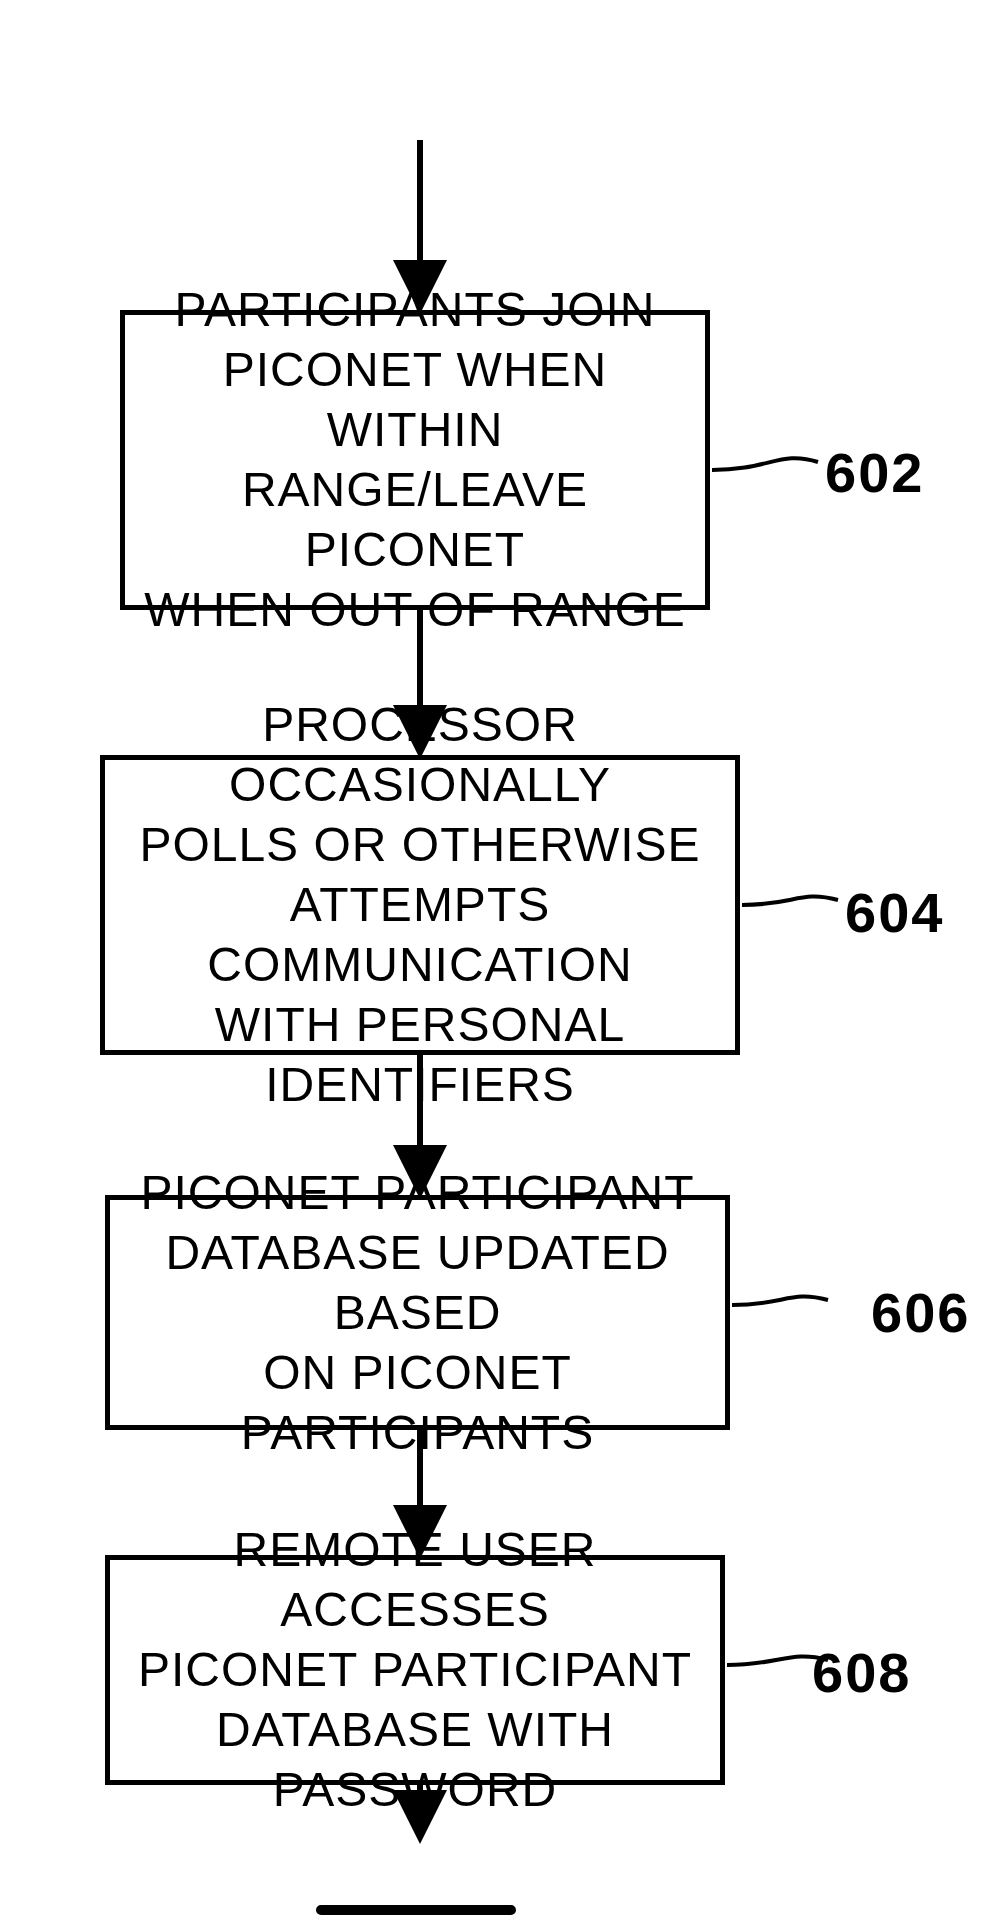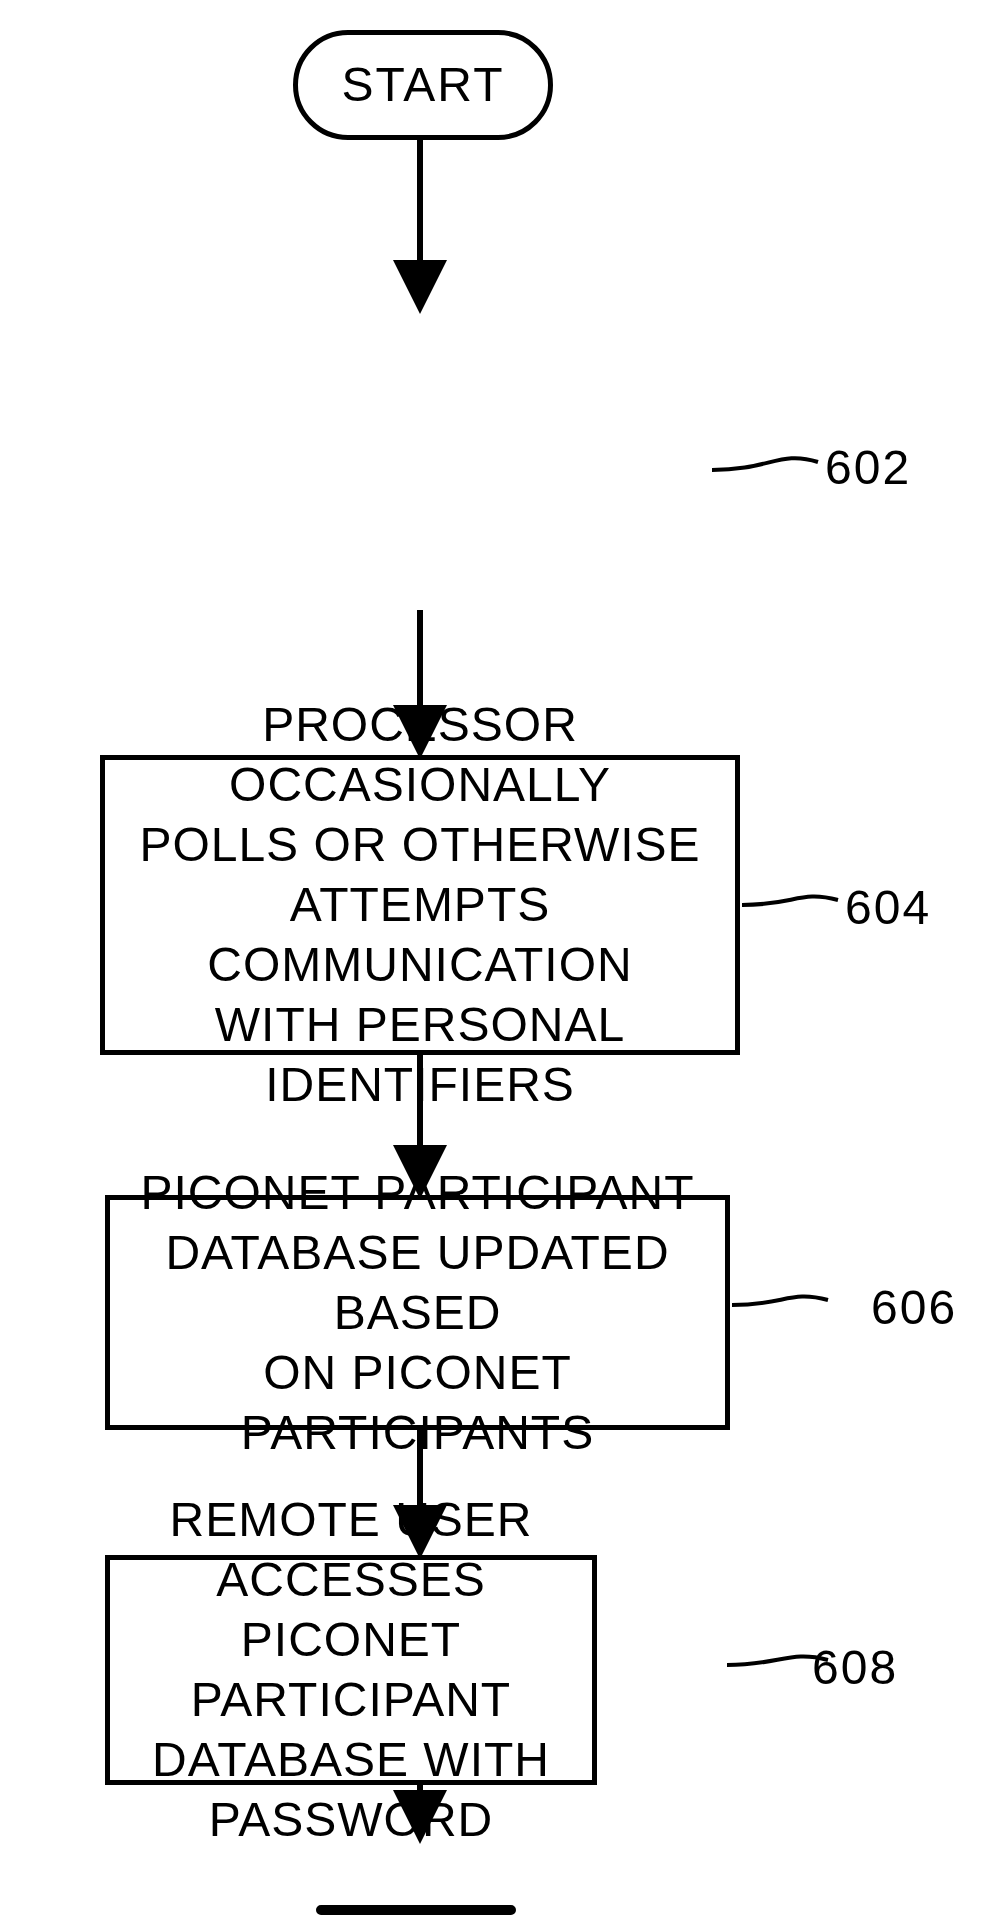"START" div.term { html: <div> <span>START</span> </div> -> none }
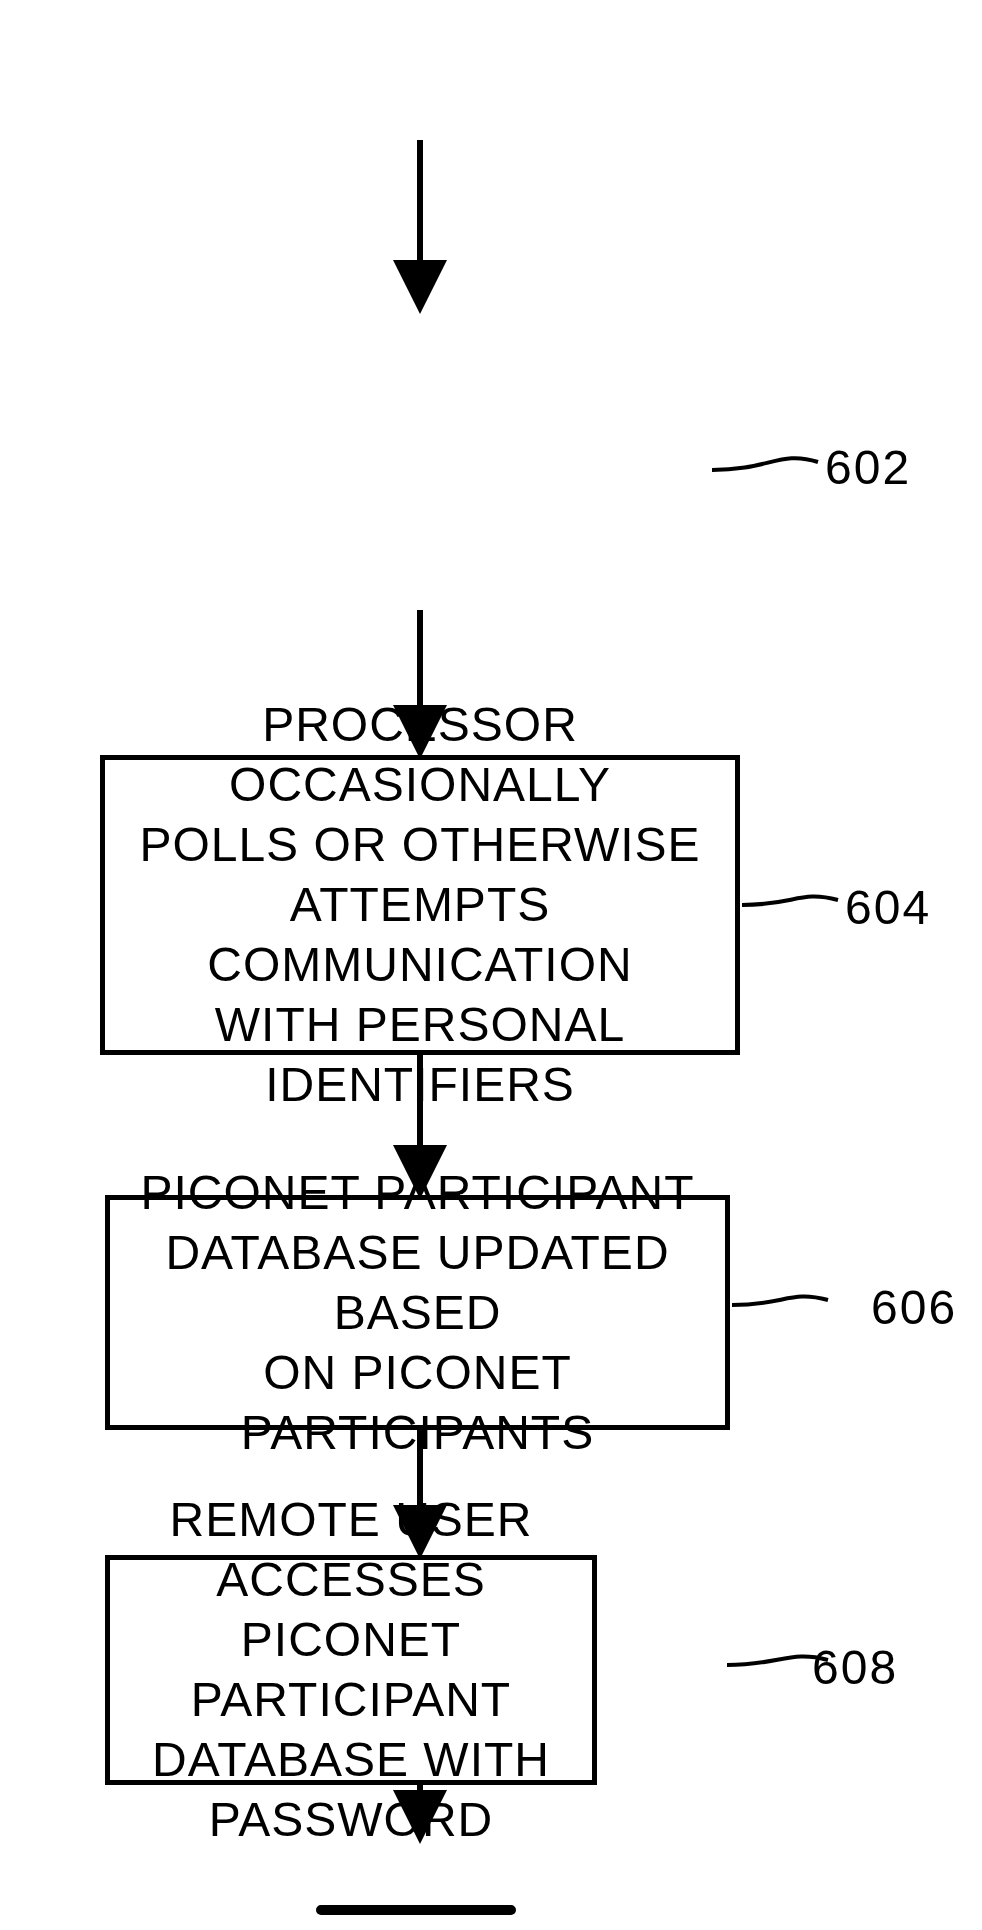"PARTICIPANTS JOIN" div.box { html: none -> <div> <span>PARTICIPANTS JOIN PICONET WHEN WITHIN RANGE/LEAVE PICONET WHEN OUT OF RANGE</span> </div> }
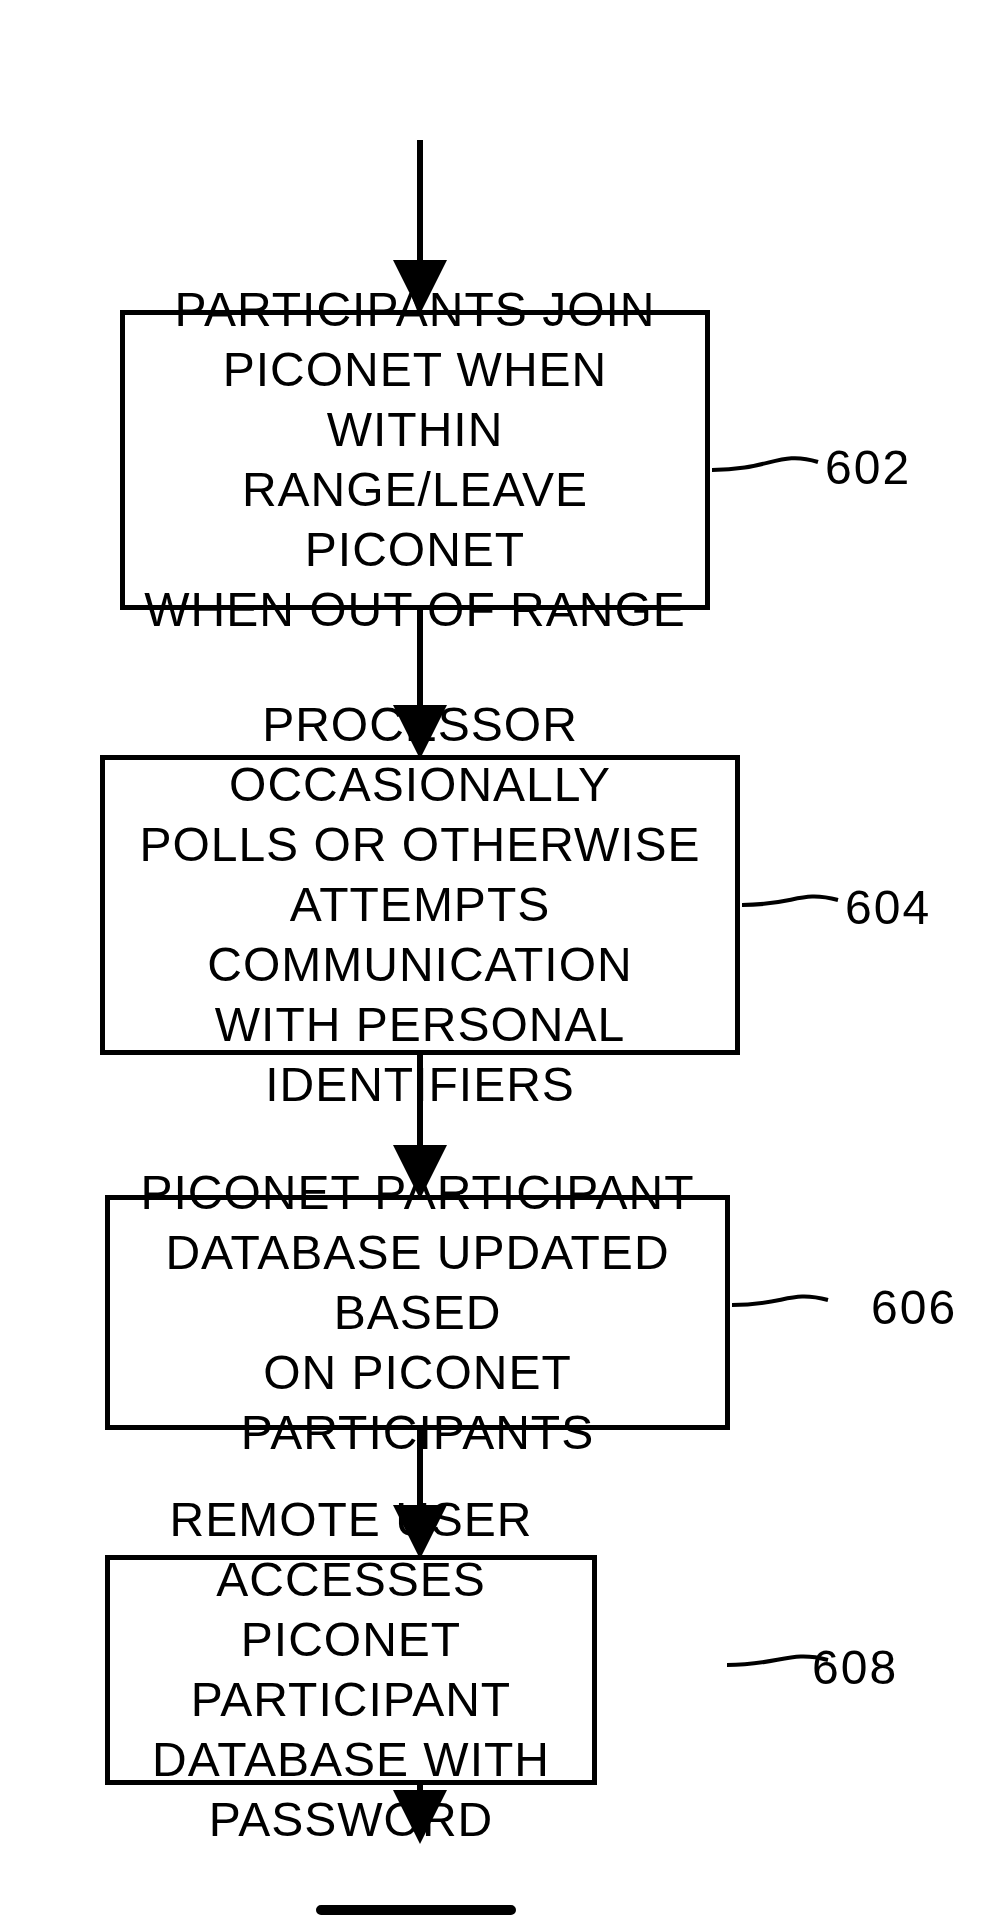"602" .ref { font-size: 48px -> 56px; font-weight: none -> bold }
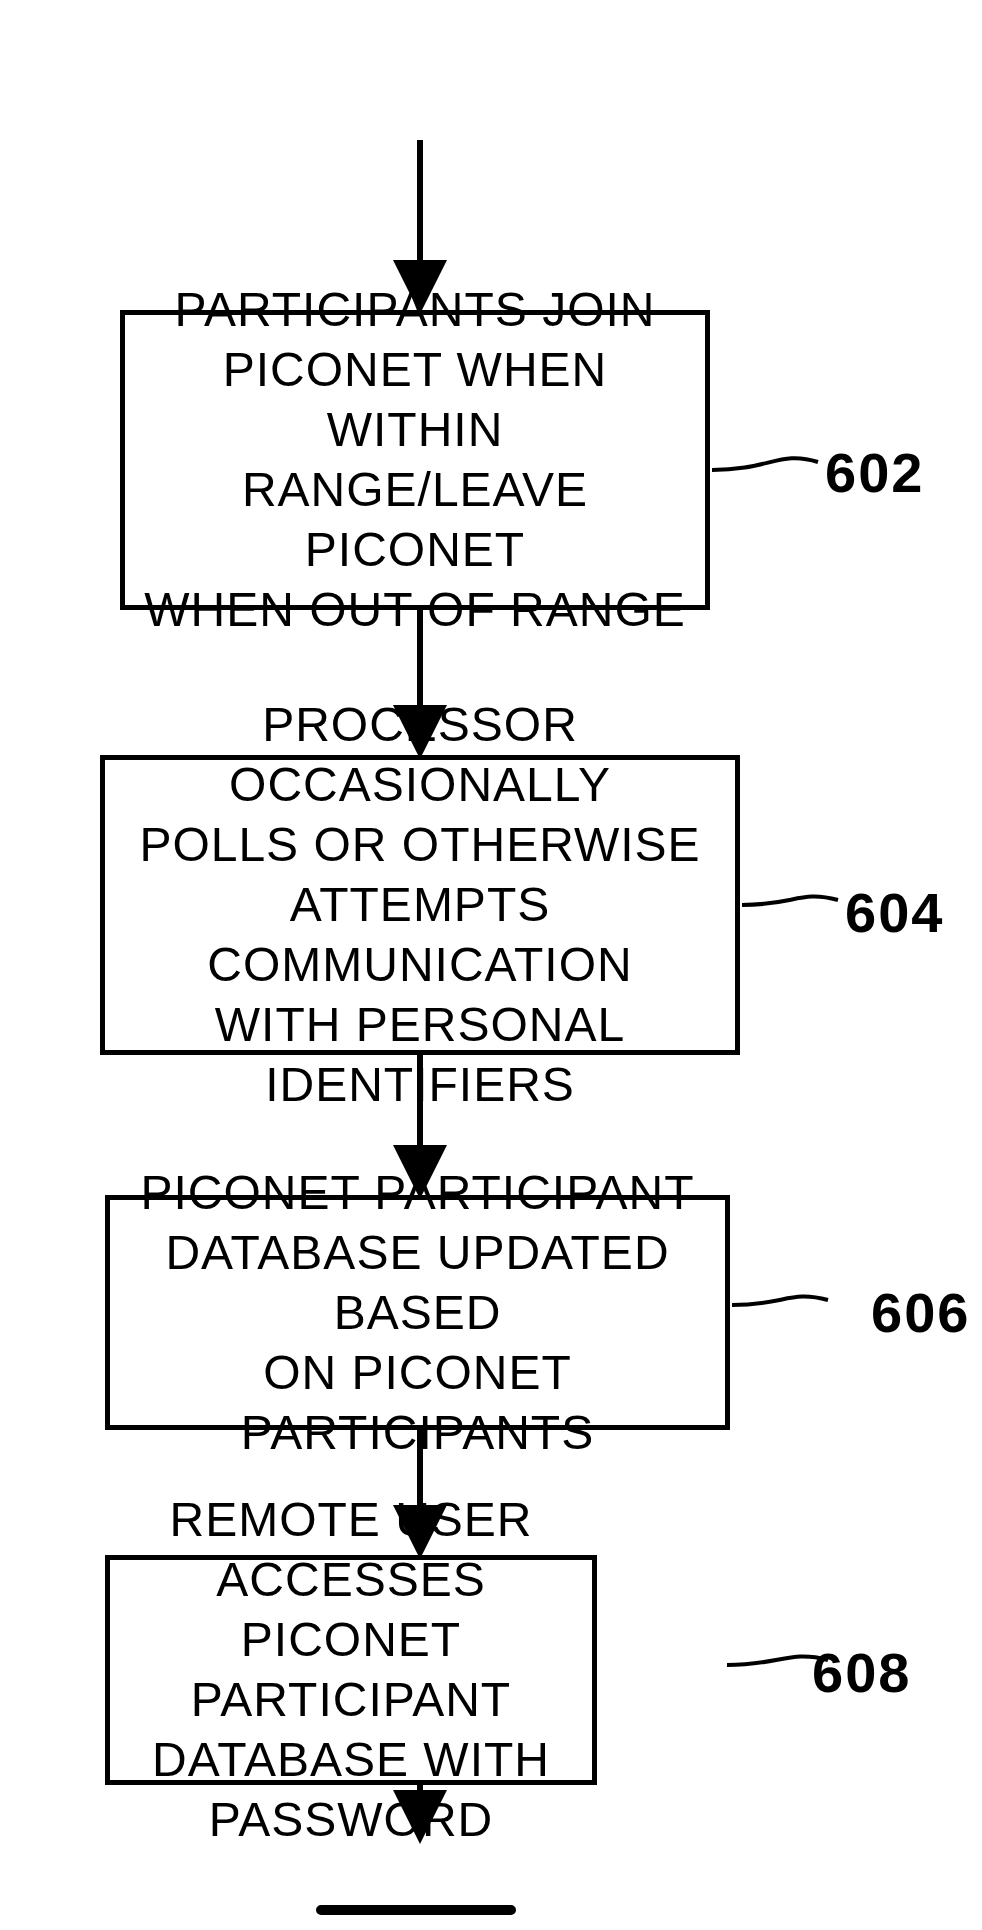"REMOTE USER ACCESSES" div.box { width: 492px -> 620px }
